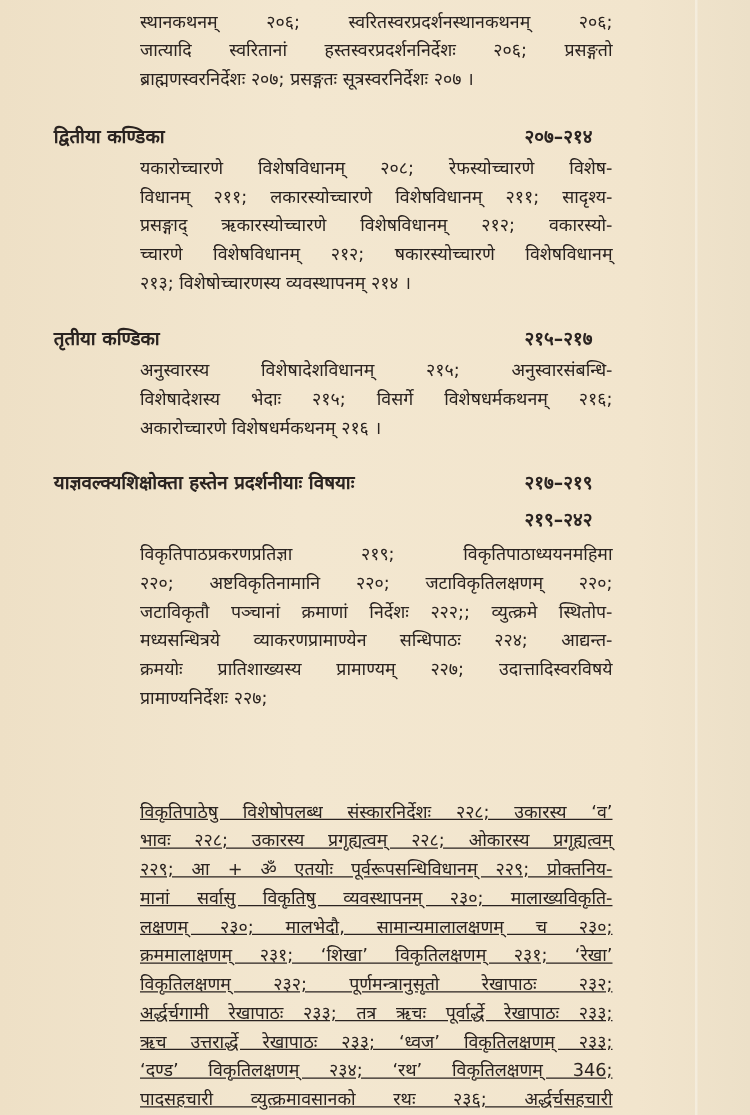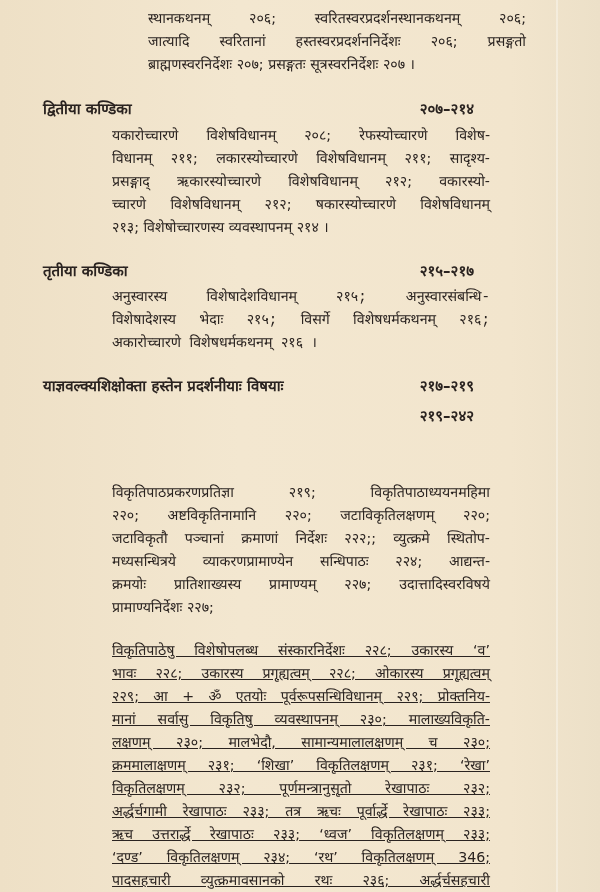"स्थानकथनम् २०६;" div.block { margin-left: 36px -> none }
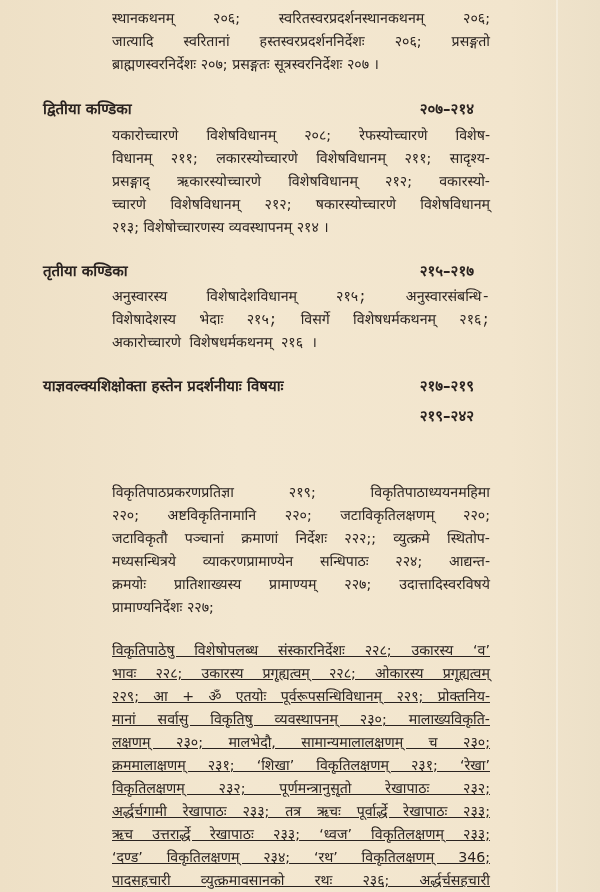"अनुस्वारस्य विशेषादेशविधानम् २१५;" div.block { font-family: Liberation Mono, monospace -> none }
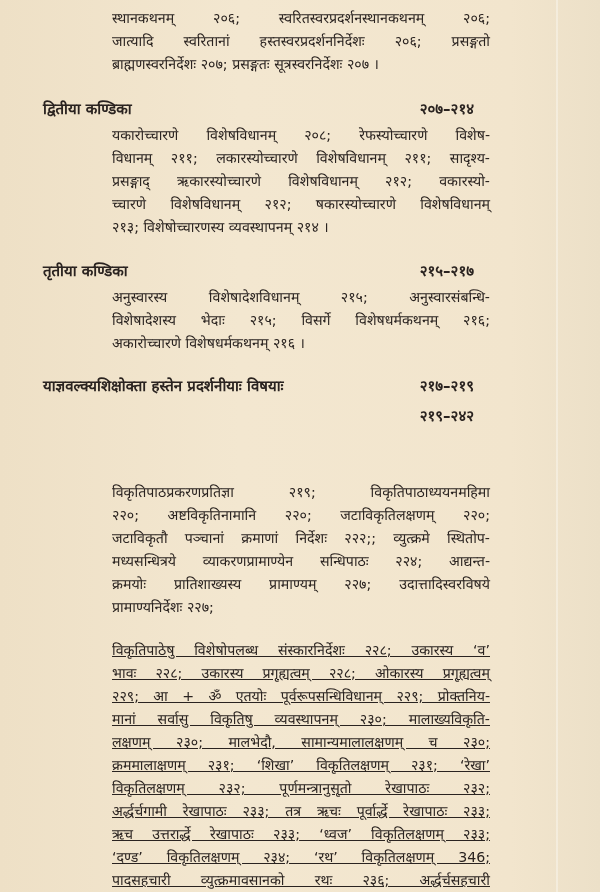"विकृतिपाठप्रकरणप्रतिज्ञा २१९;" div.block { margin-top: 48px -> none }
